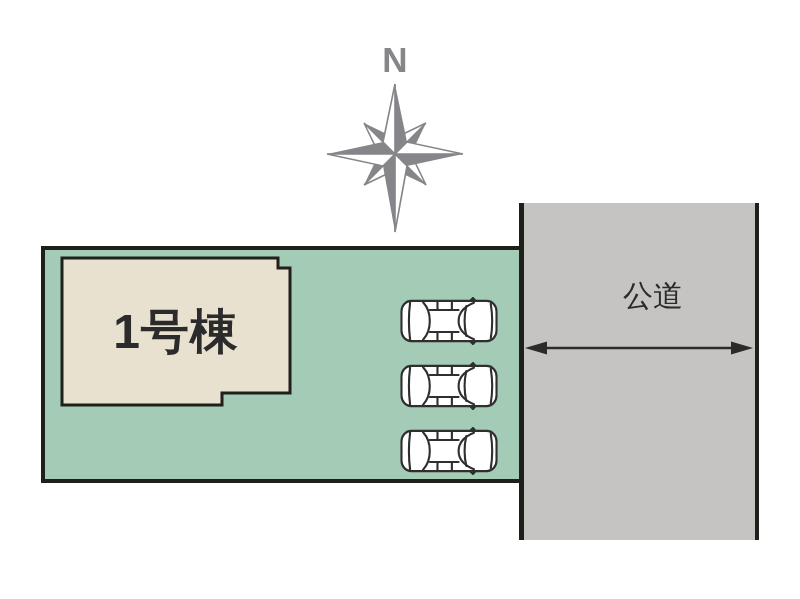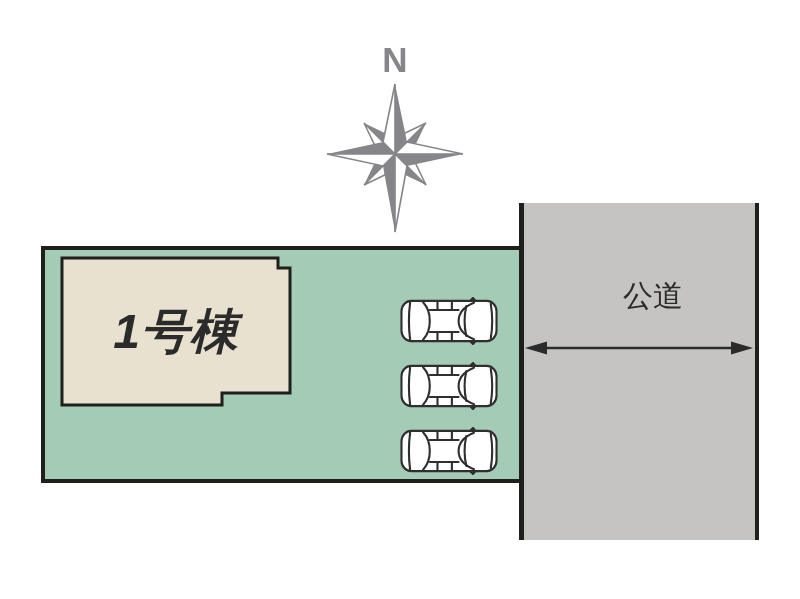"1号棟" .bldg-label { font-style: italic -> none }
